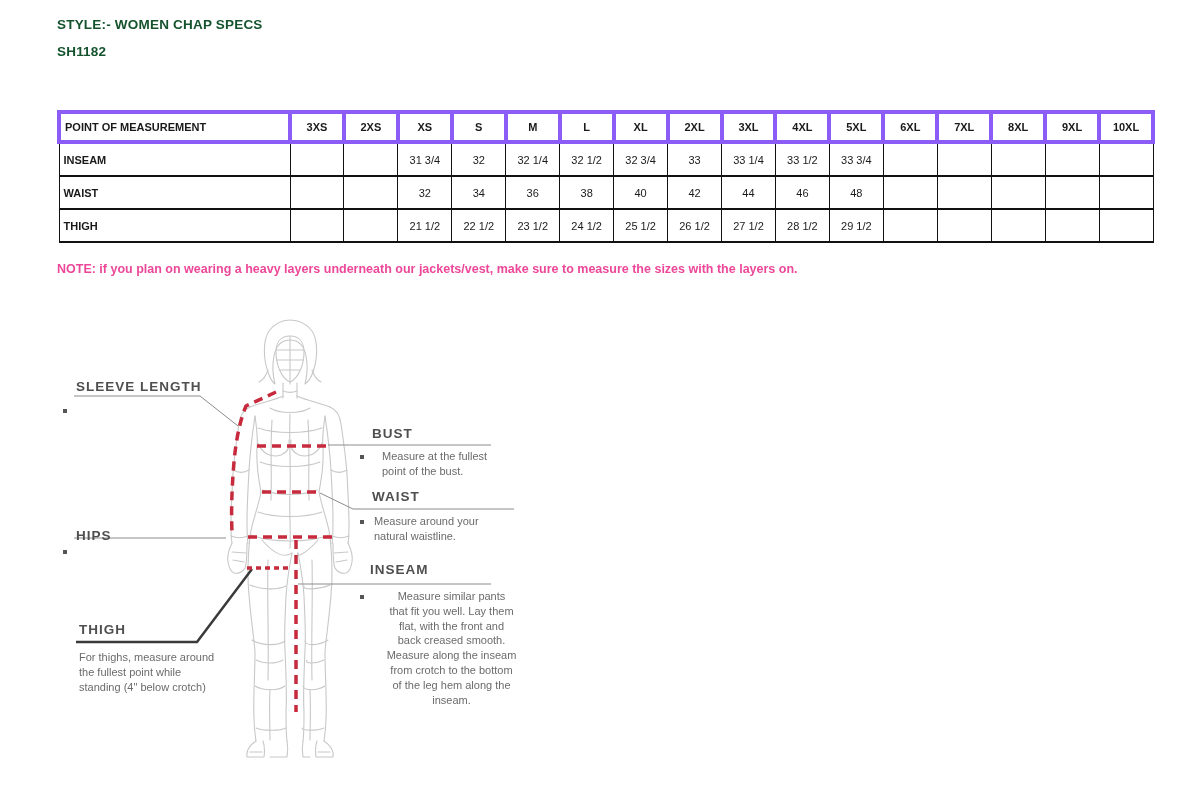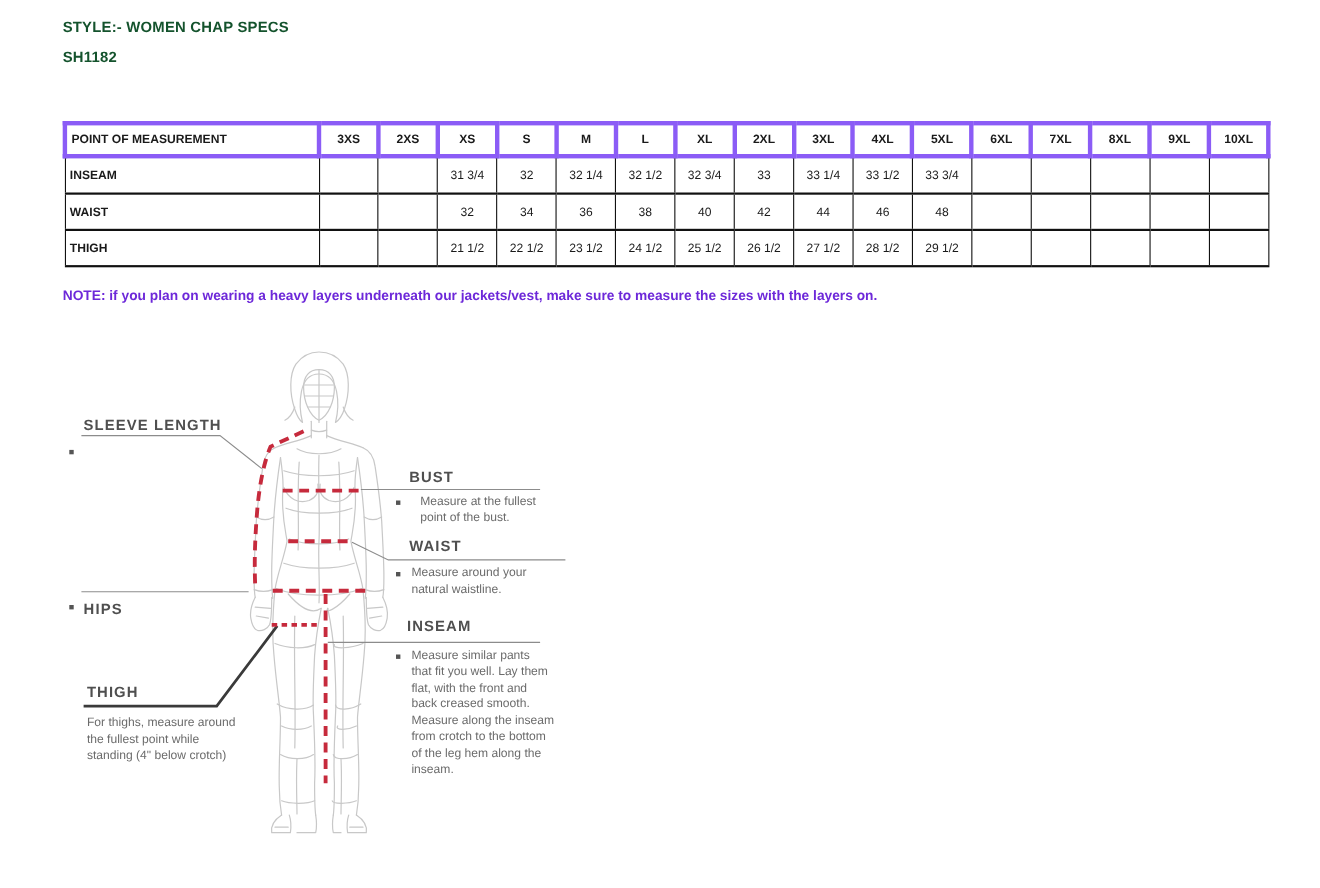"NOTE: if you plan on" .note-line { color: #6d28d9 -> #ec4899 }
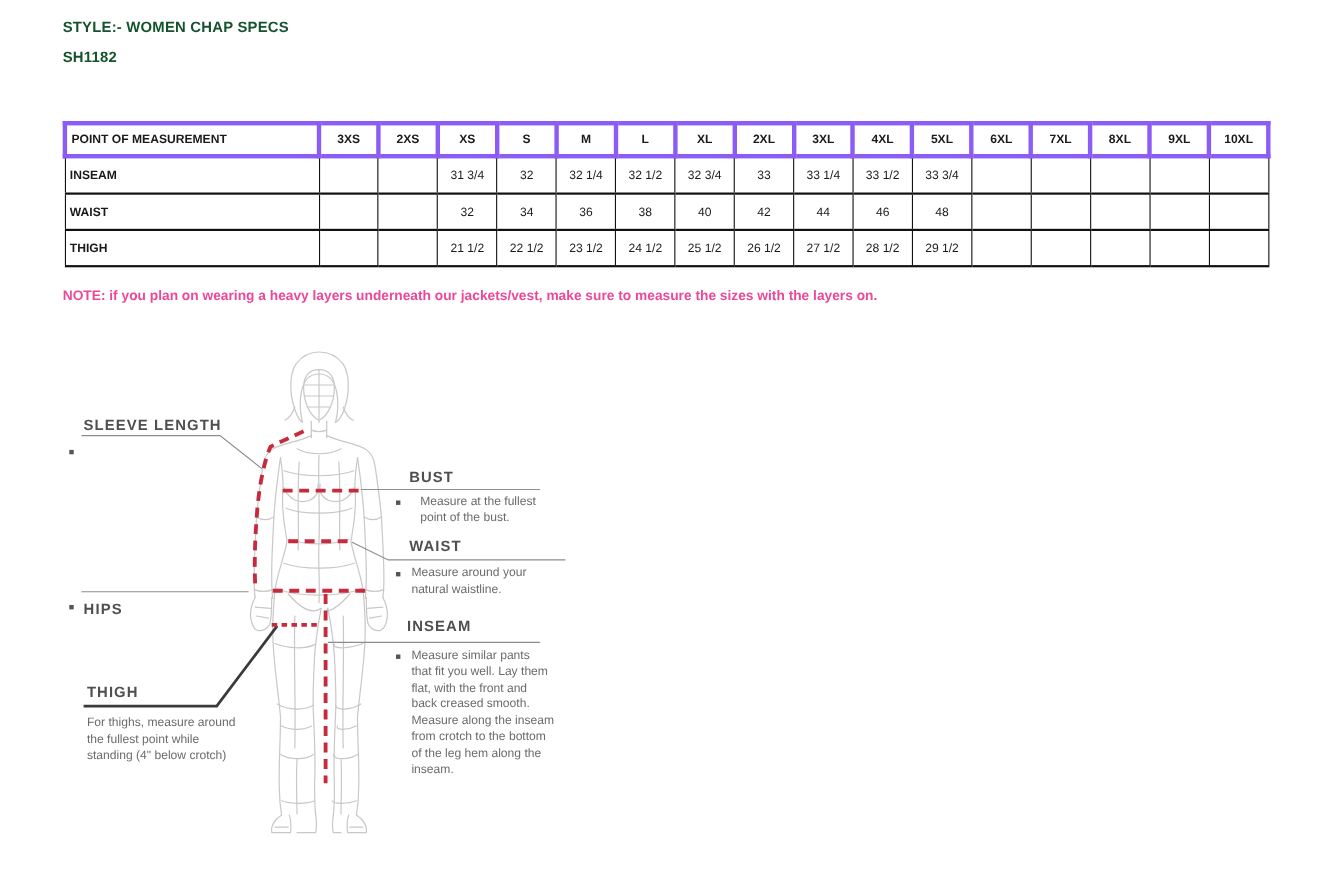"HIPS" div.abs { top: 546px -> 528px }
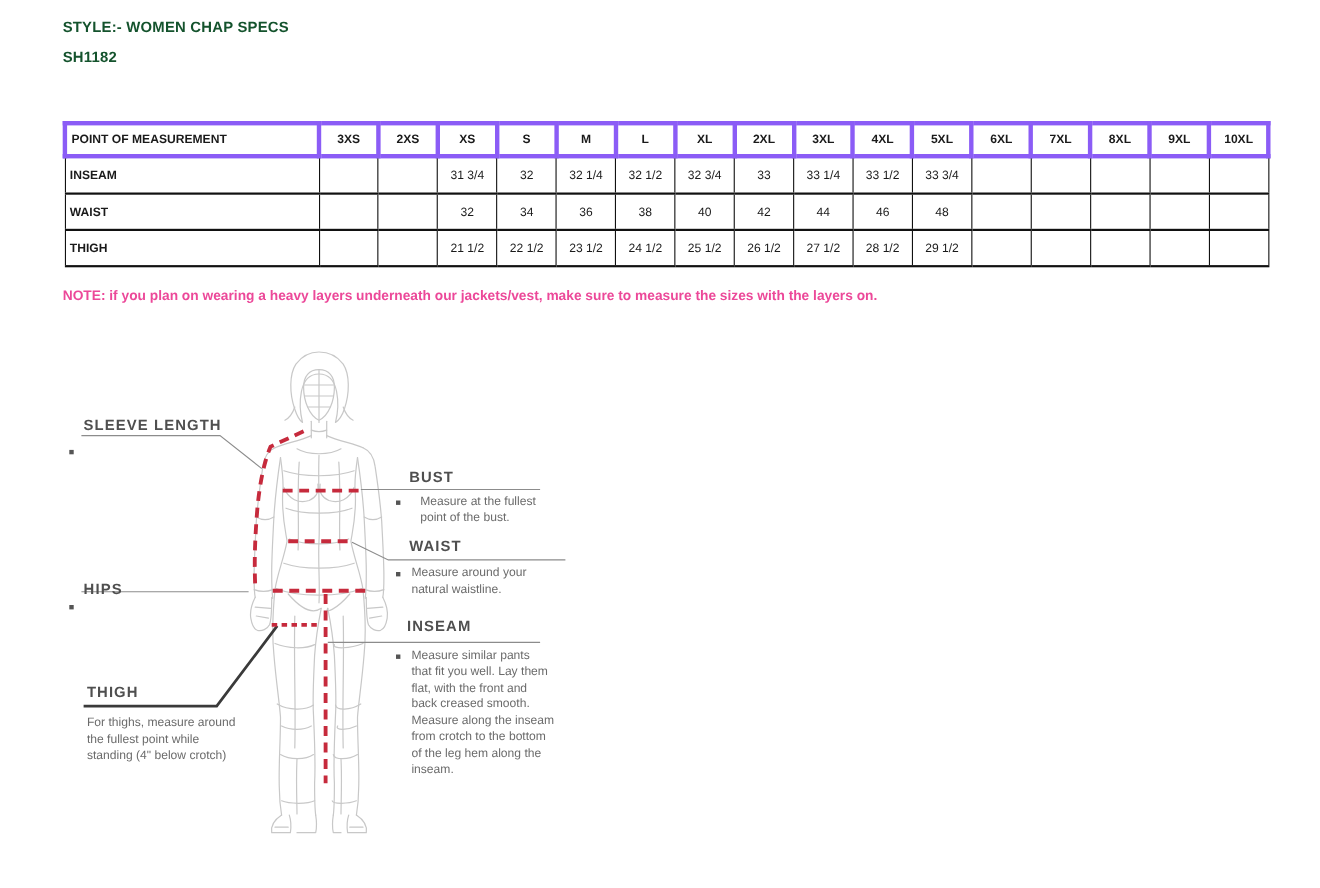"Measure similar pants" div.abs { text-align: none -> center }
